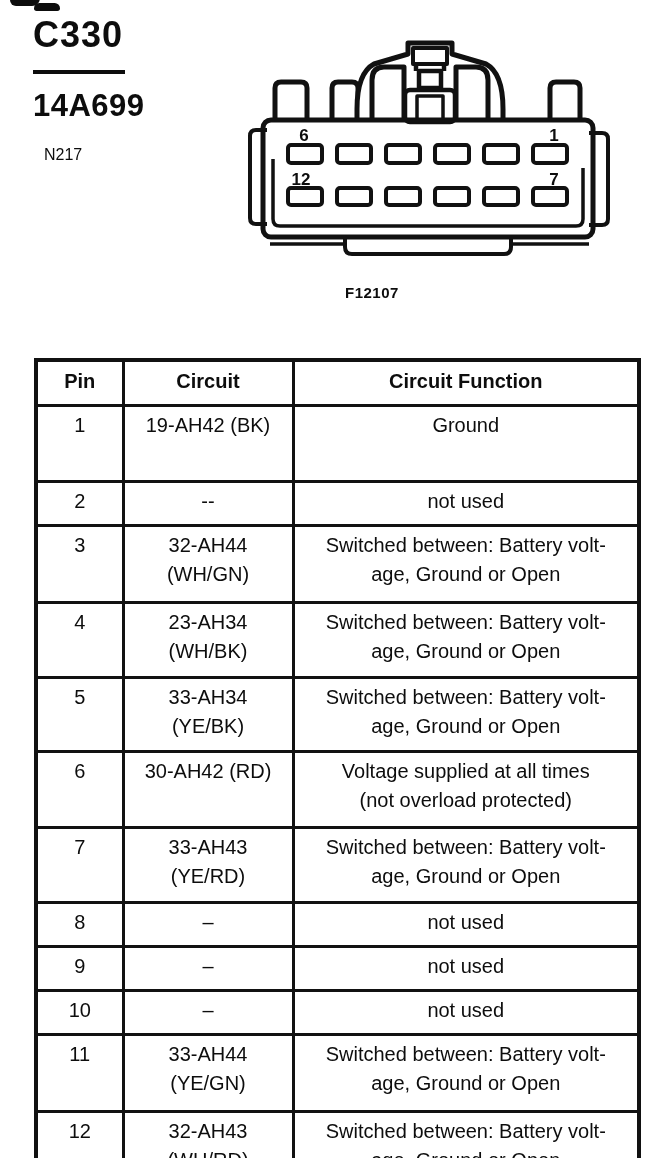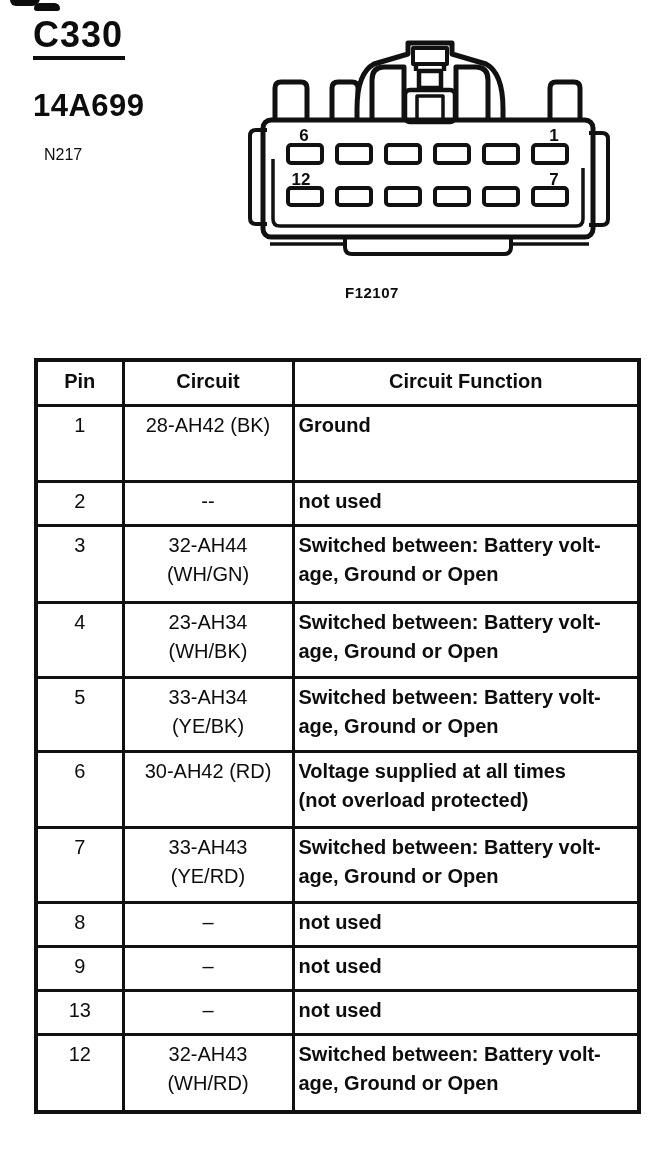"C330" .connector-id { padding: 0 2px 2px 0 -> 0 2px 16px 0 }
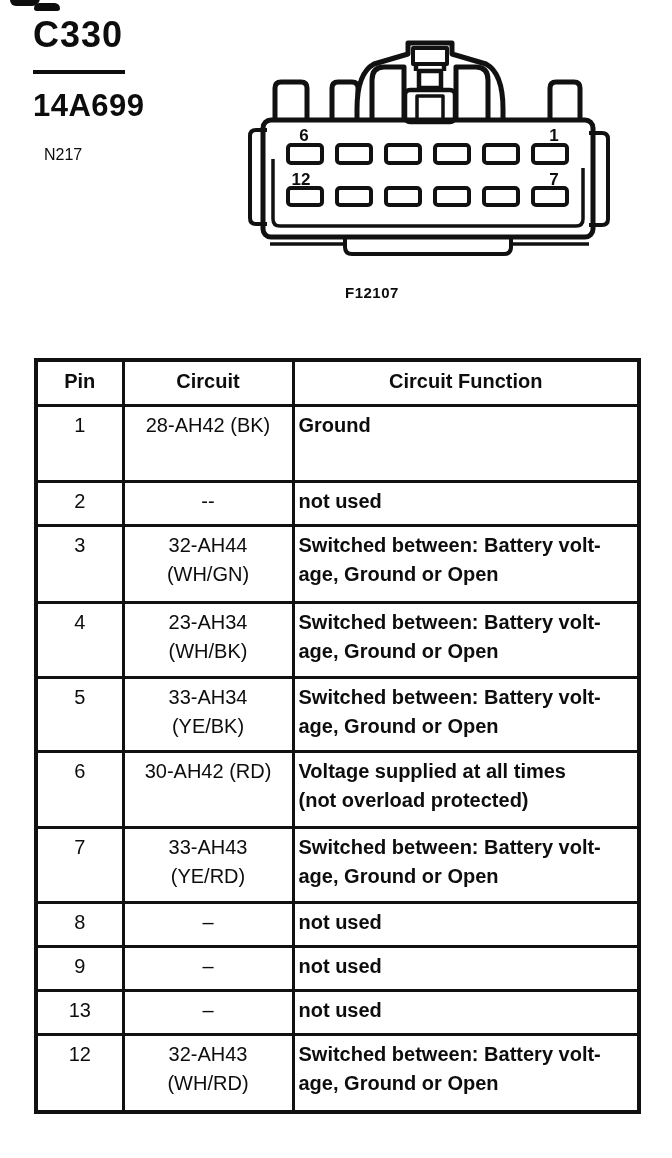"28-AH42 (BK)" td.c-circuit { text: 28-AH42 -> 19-AH42 }
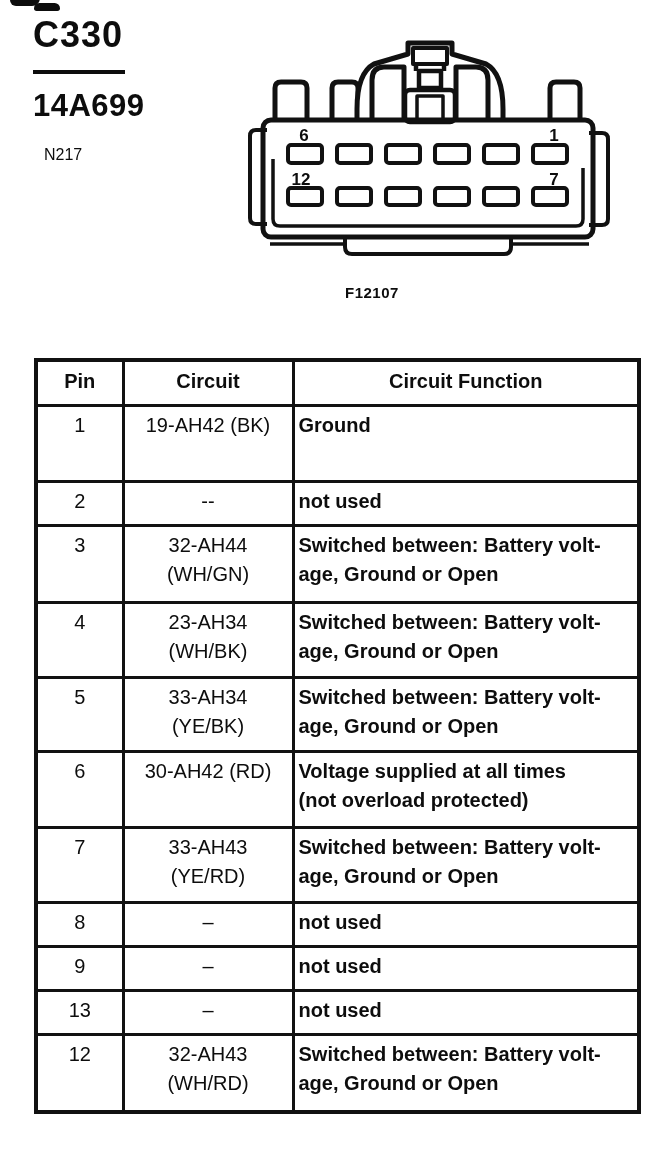"Ground" td.c-function { font-weight: bold -> none; text-align: left -> center }
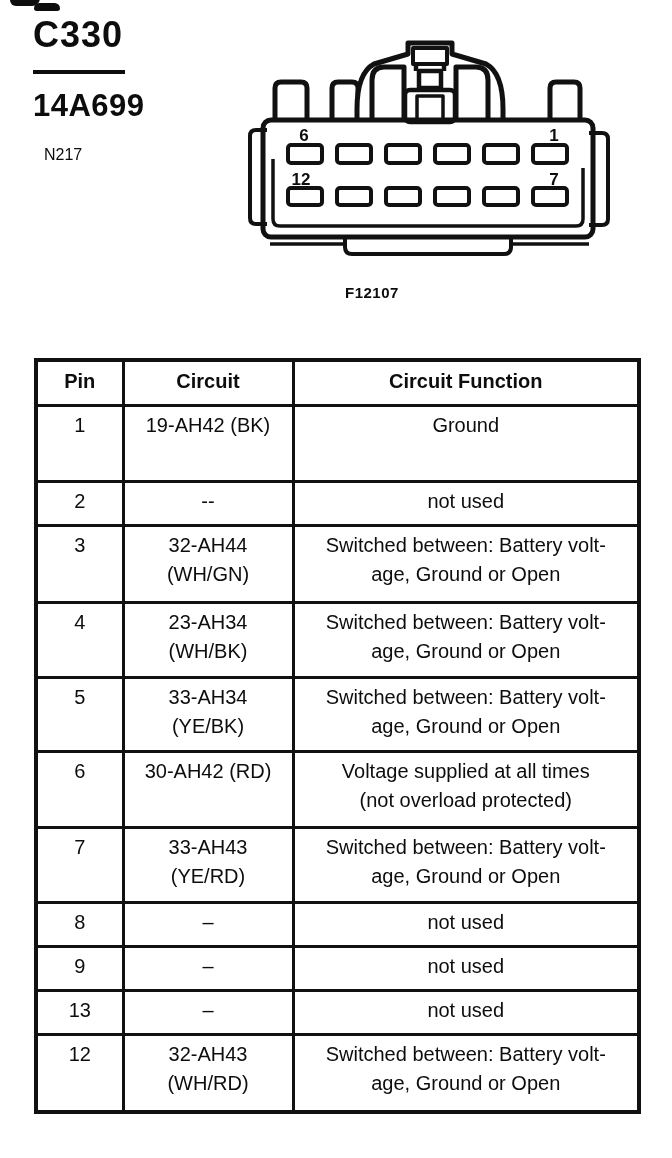"13" td.c-pin { text: 13 -> 10 }
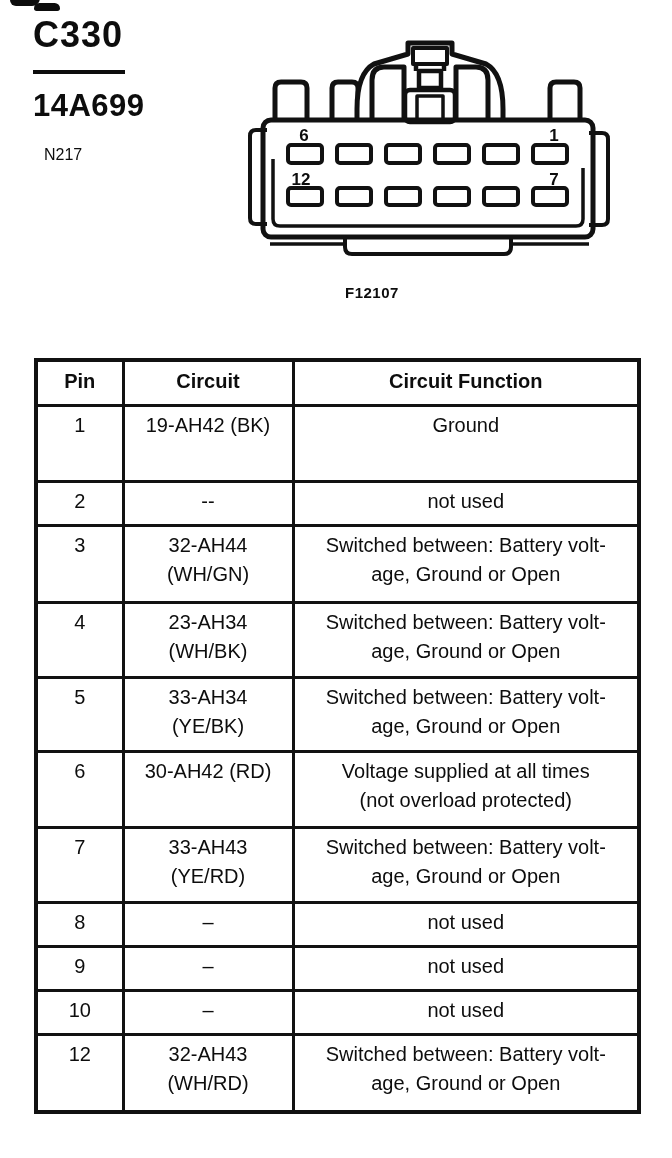"11" tr { html: none -> <tr> <td>11</td> <td>33-AH44 (YE/GN)</td> <td>Switched between: Battery volt- age, Ground or Open</td> </tr> }
